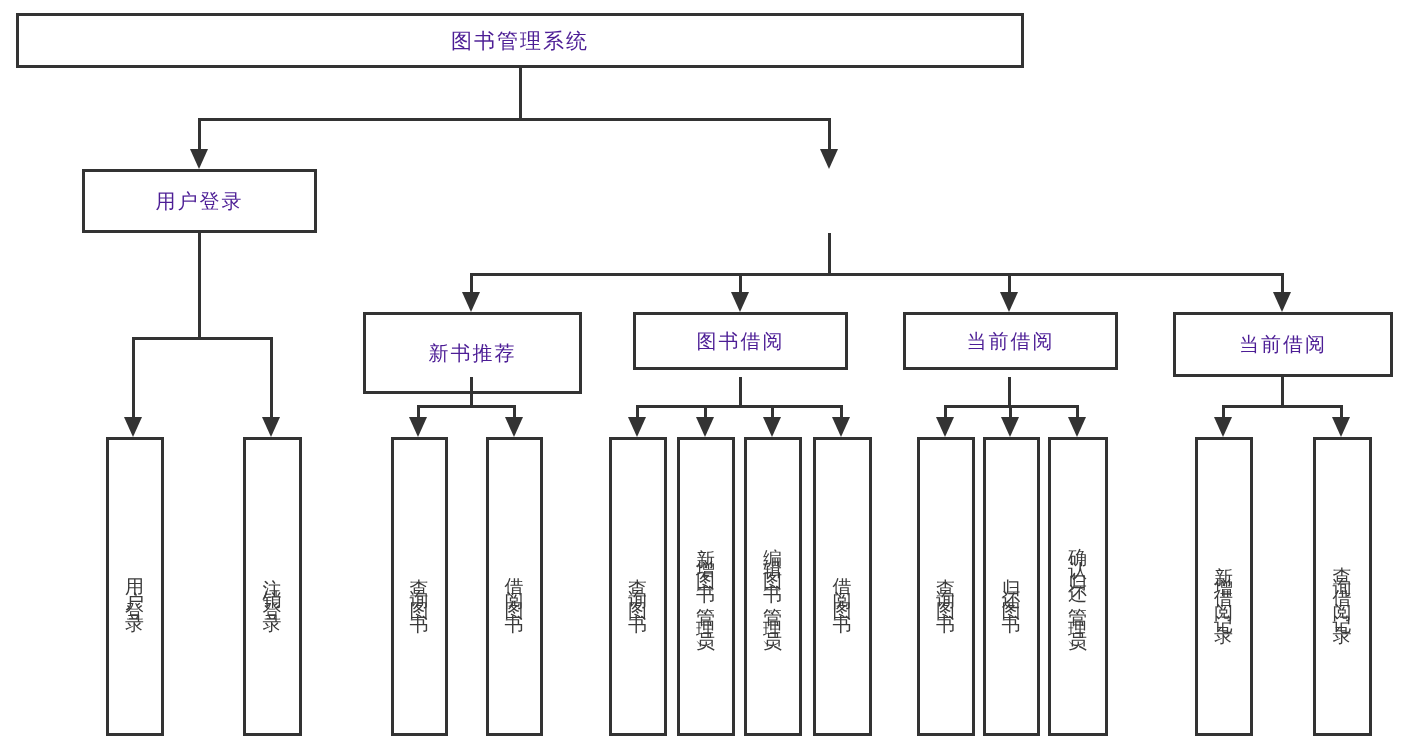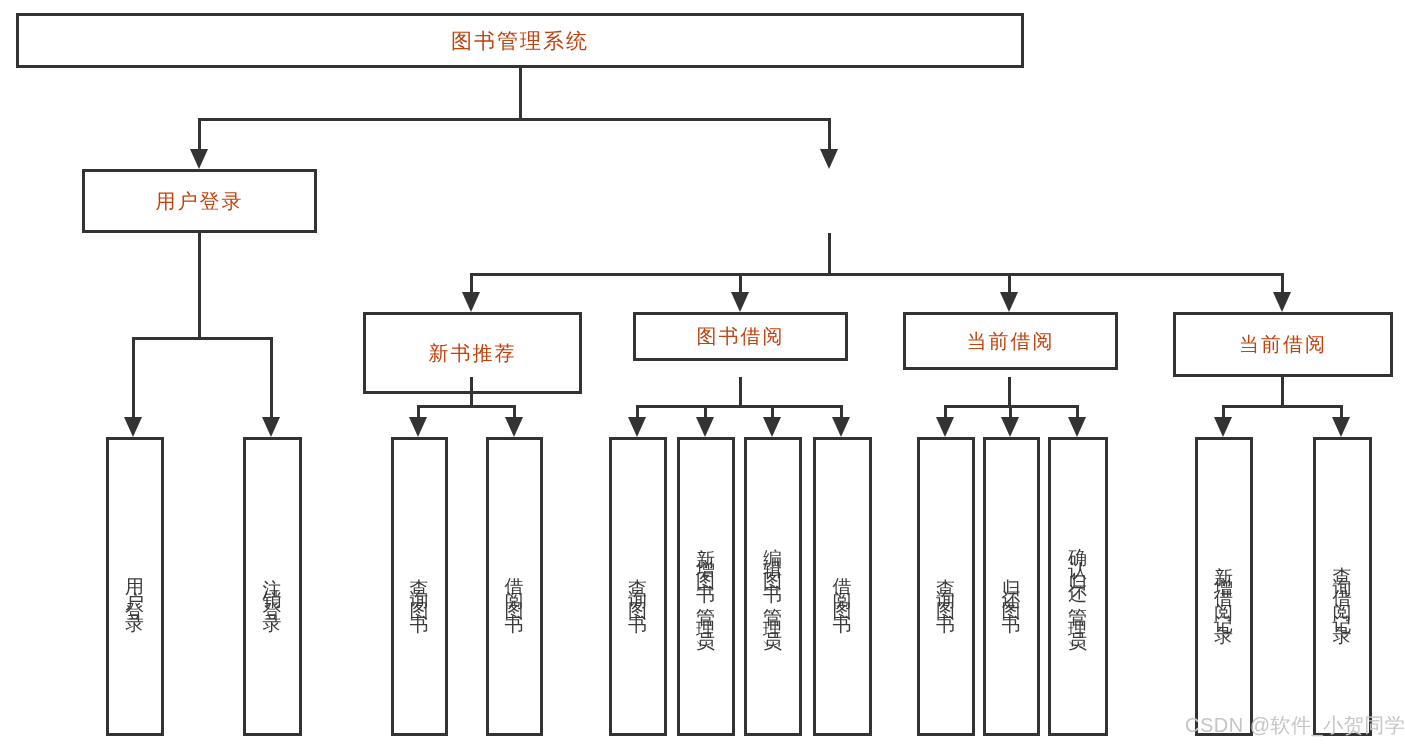"图书管理系统" .hbox span { color: #c2410c -> #4c1d95 }
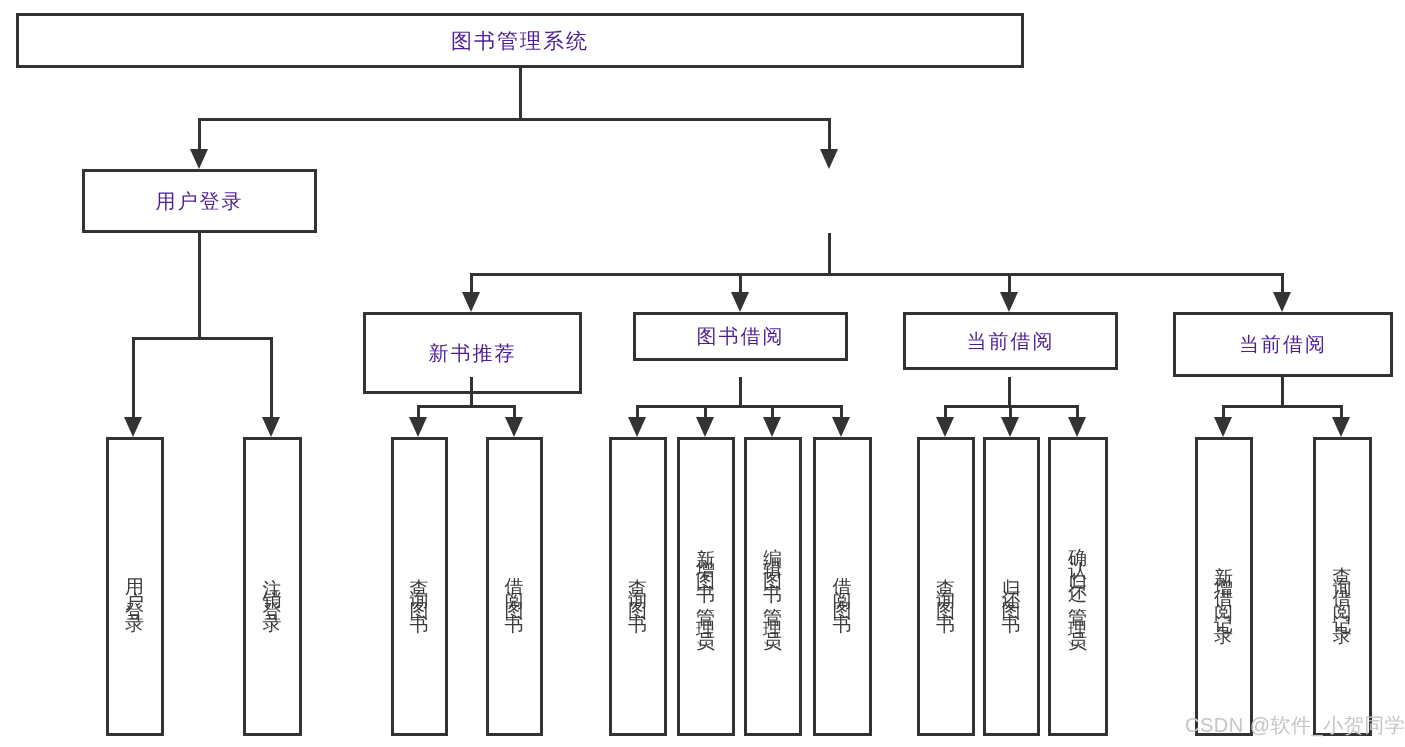"图书借阅" div.box { height: 49px -> 58px }
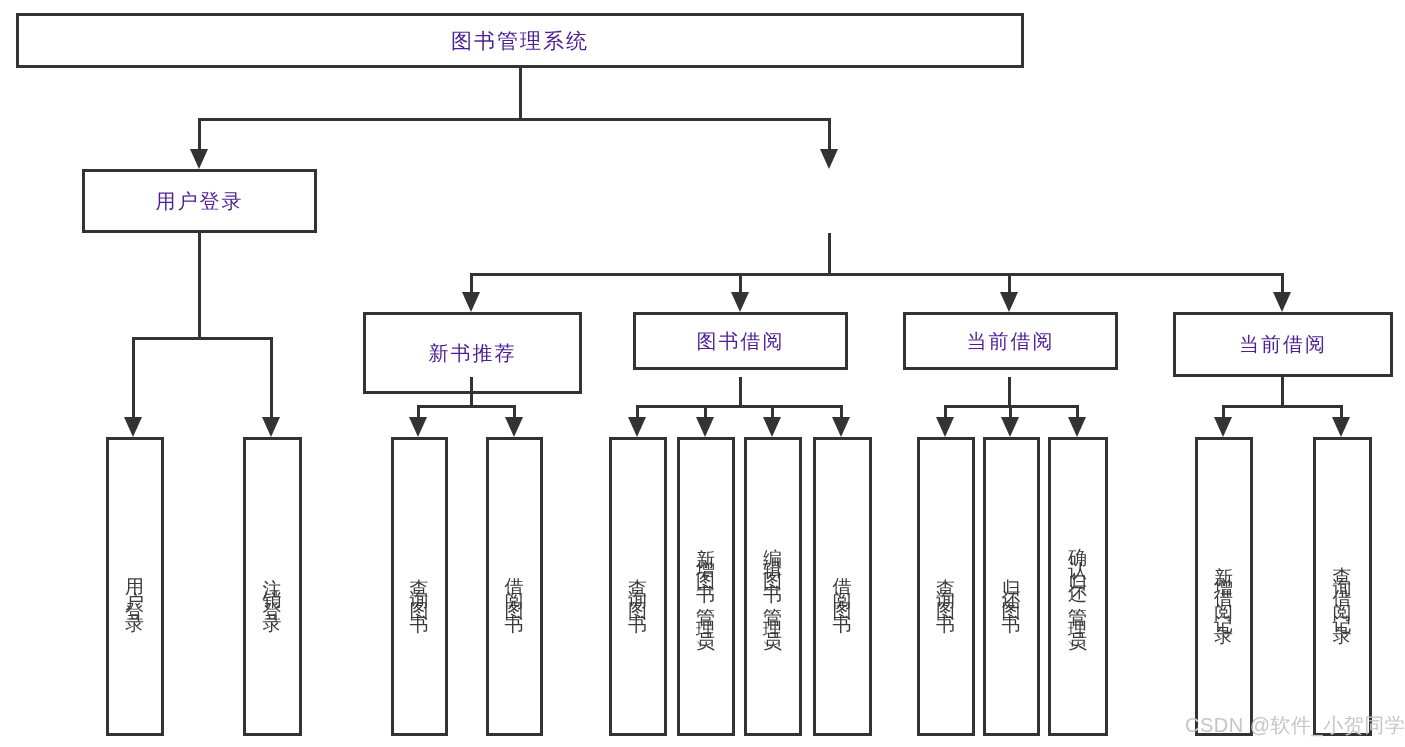"CSDN @软件_小贺同学" span.watermark { html: <span>CSDN @软件_小贺同学</span> -> none }
